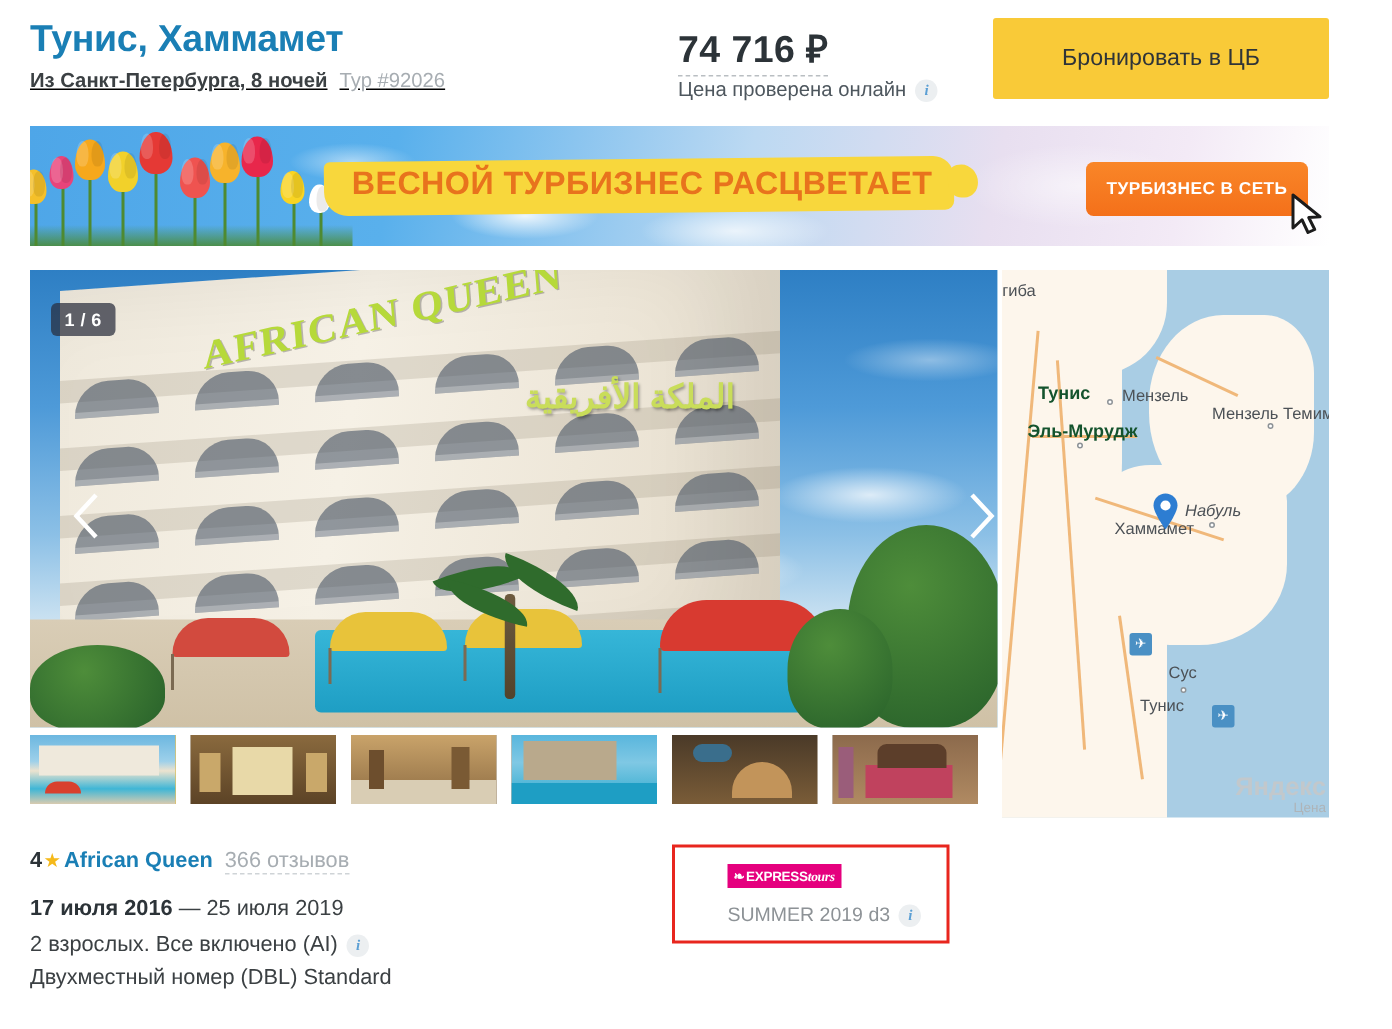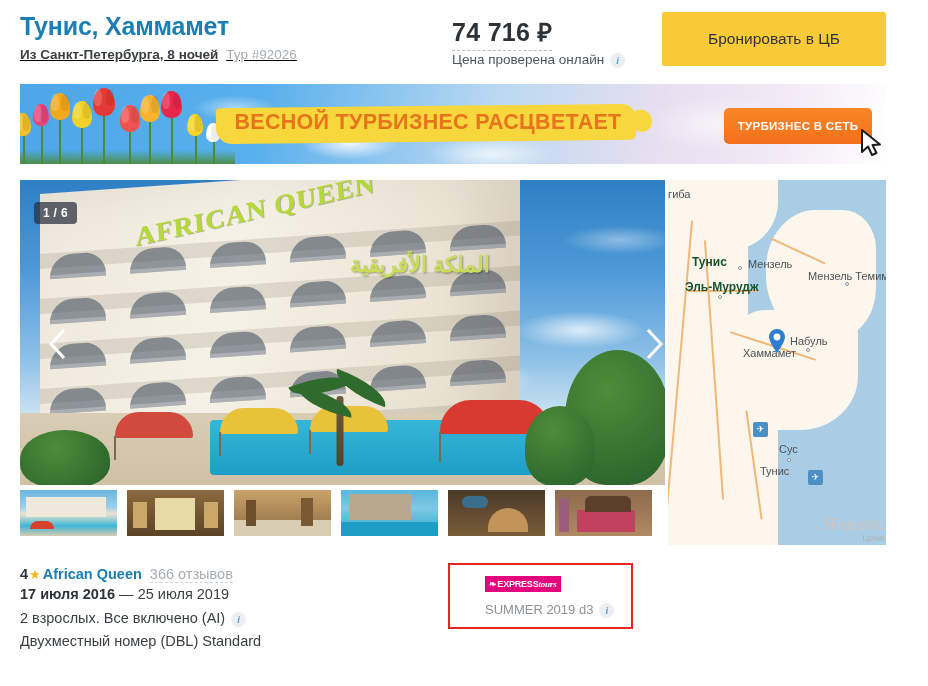"Набуль" div.map-label { font-style: none -> italic }
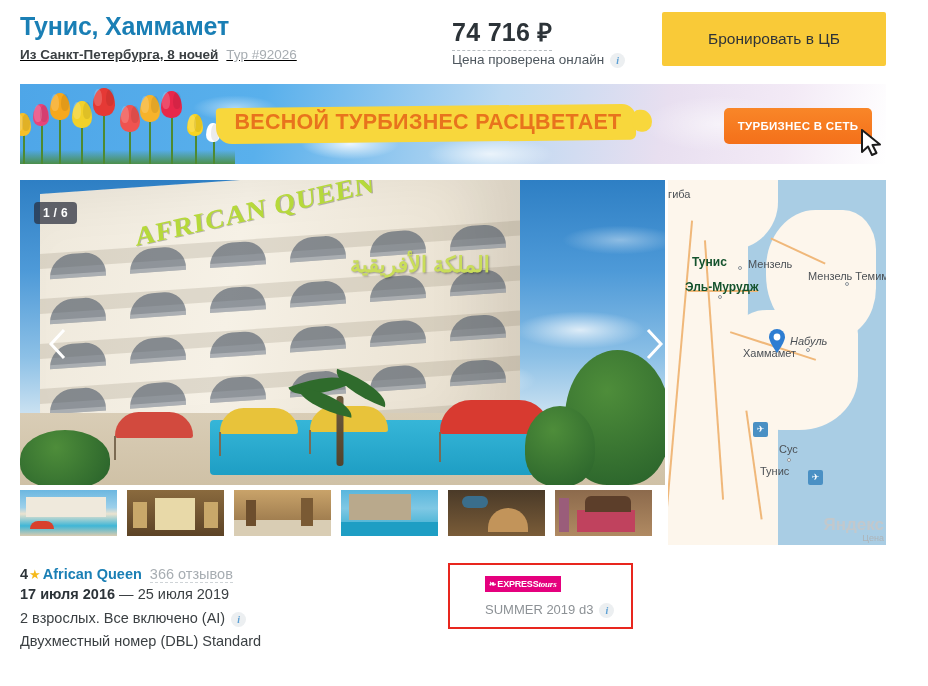"4★ African Queen 366 отзывов" .hotel-line { margin-bottom: 4px -> 16px }
